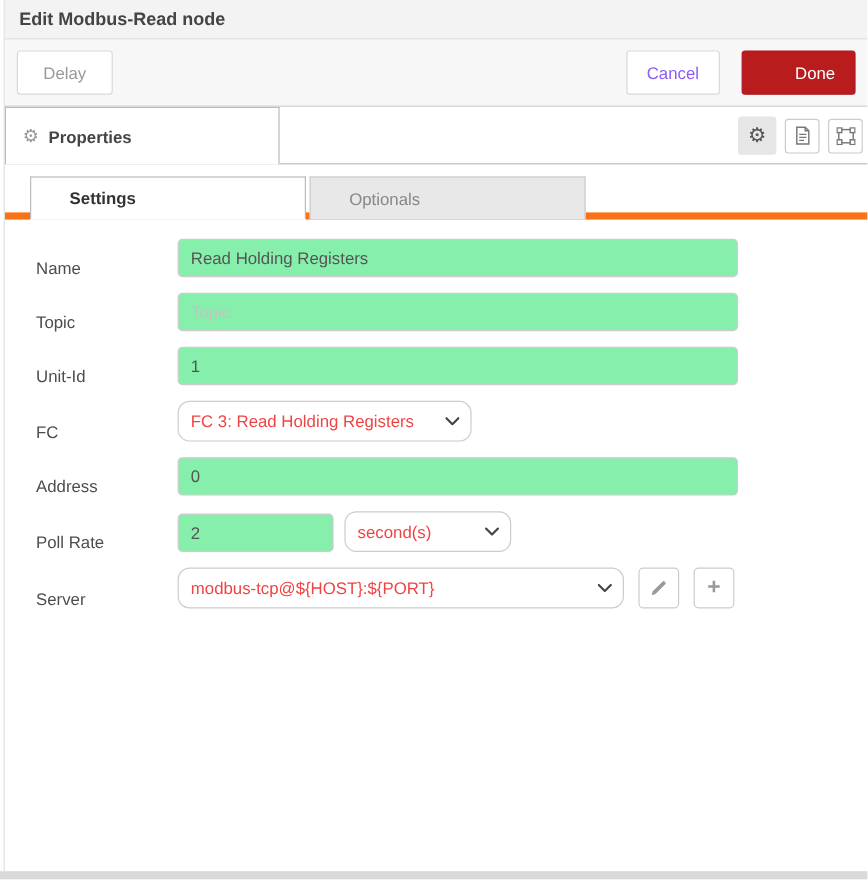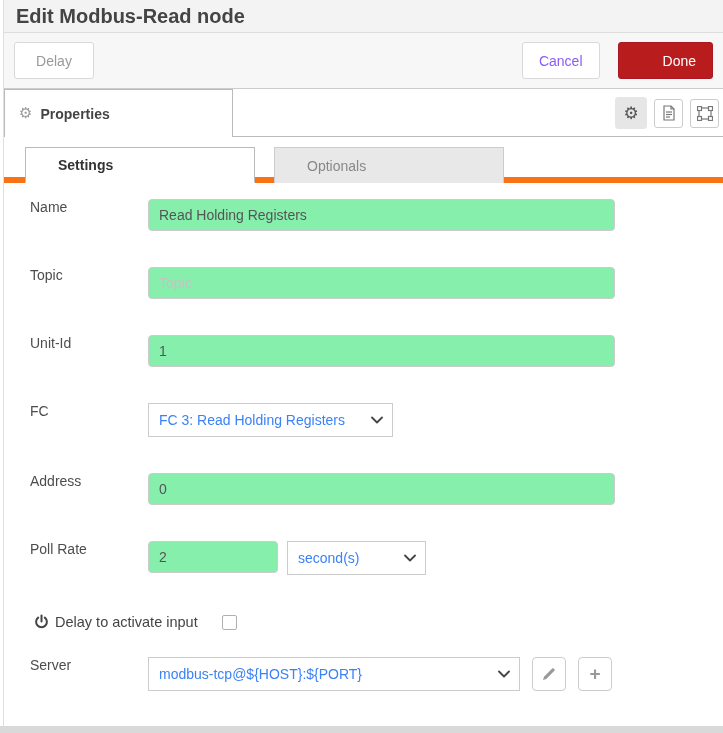"Edit Modbus-Read node" .dlg-header .title { font-size: 20px -> 15px }
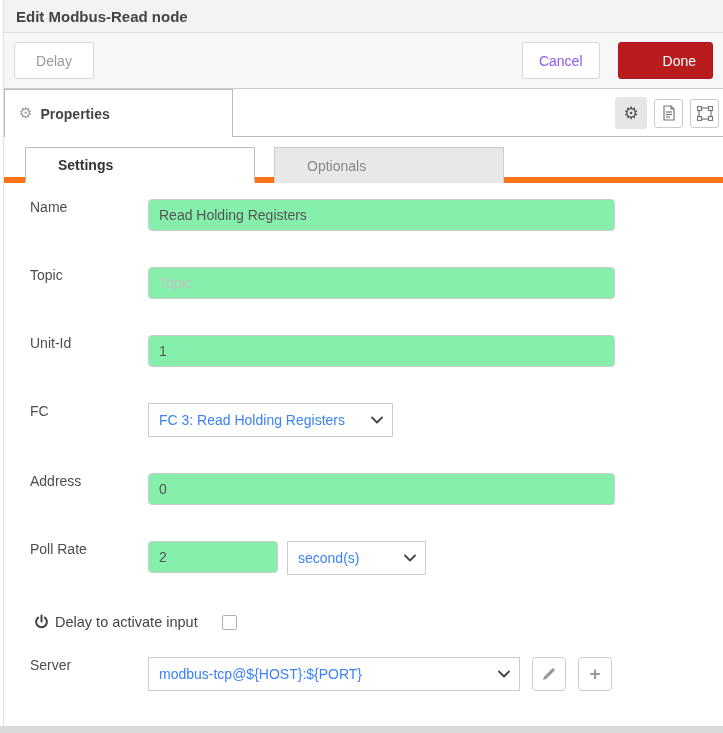"Optionals" .subtab.inactive { left: 270px -> 254px }
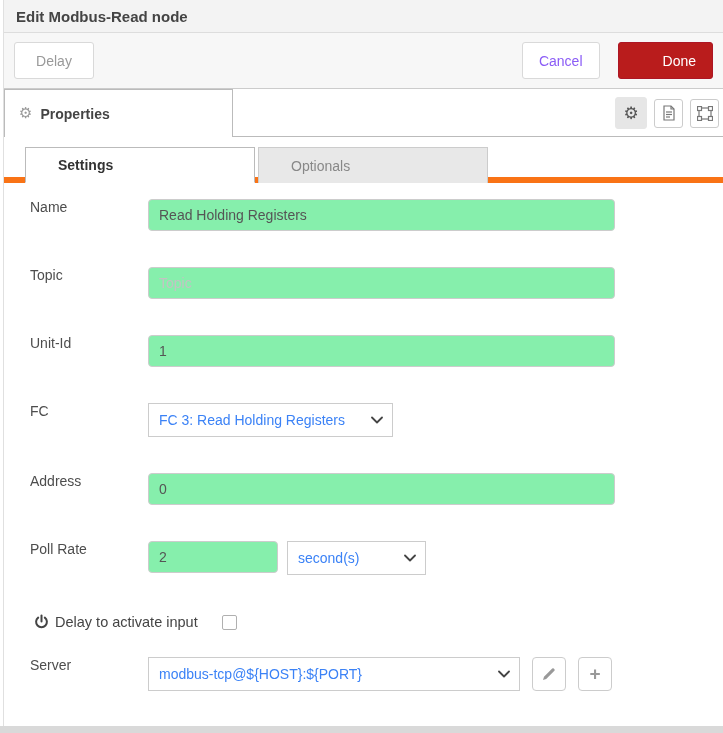"Name" .form-row { align-items: flex-start -> flex-end; margin-bottom: 36px -> 13px }
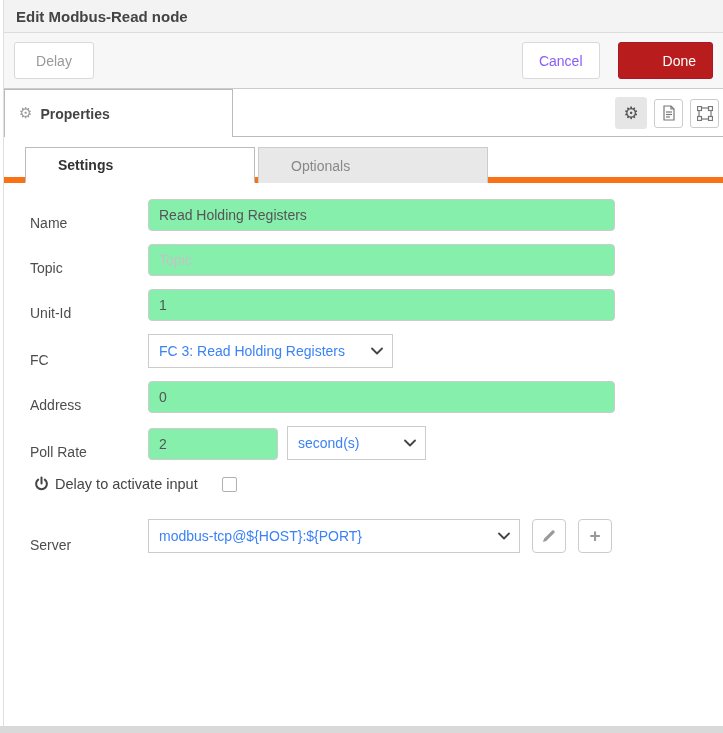"FC 3: Read Holding Registers" select { border-radius: 0 -> 10px; color: #3b82f6 -> #ef4444 }
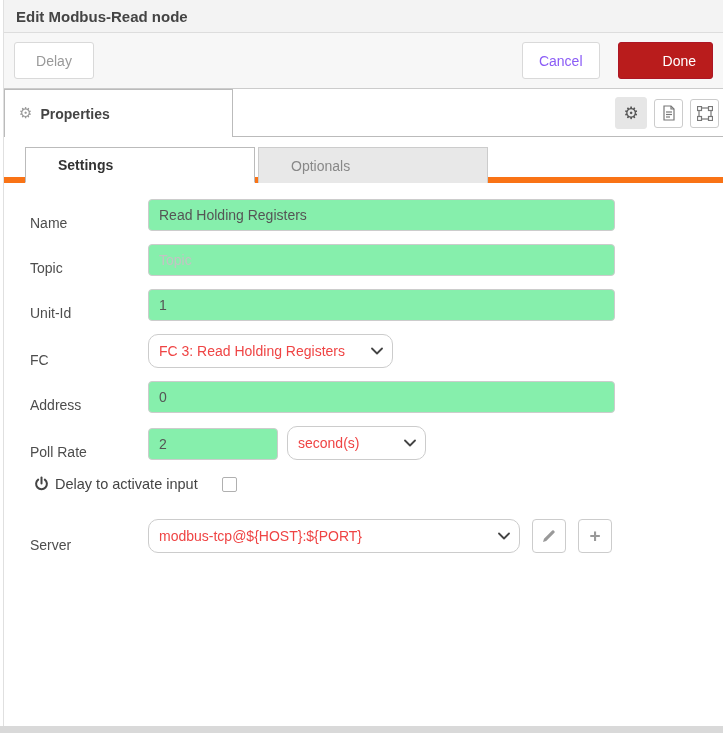"Delay to activate input" div.check-row { html: <div> <span> <svg> <path></path> <path></path> </svg> </span> <span>Delay to activate input</span> <input> </div> -> none }
